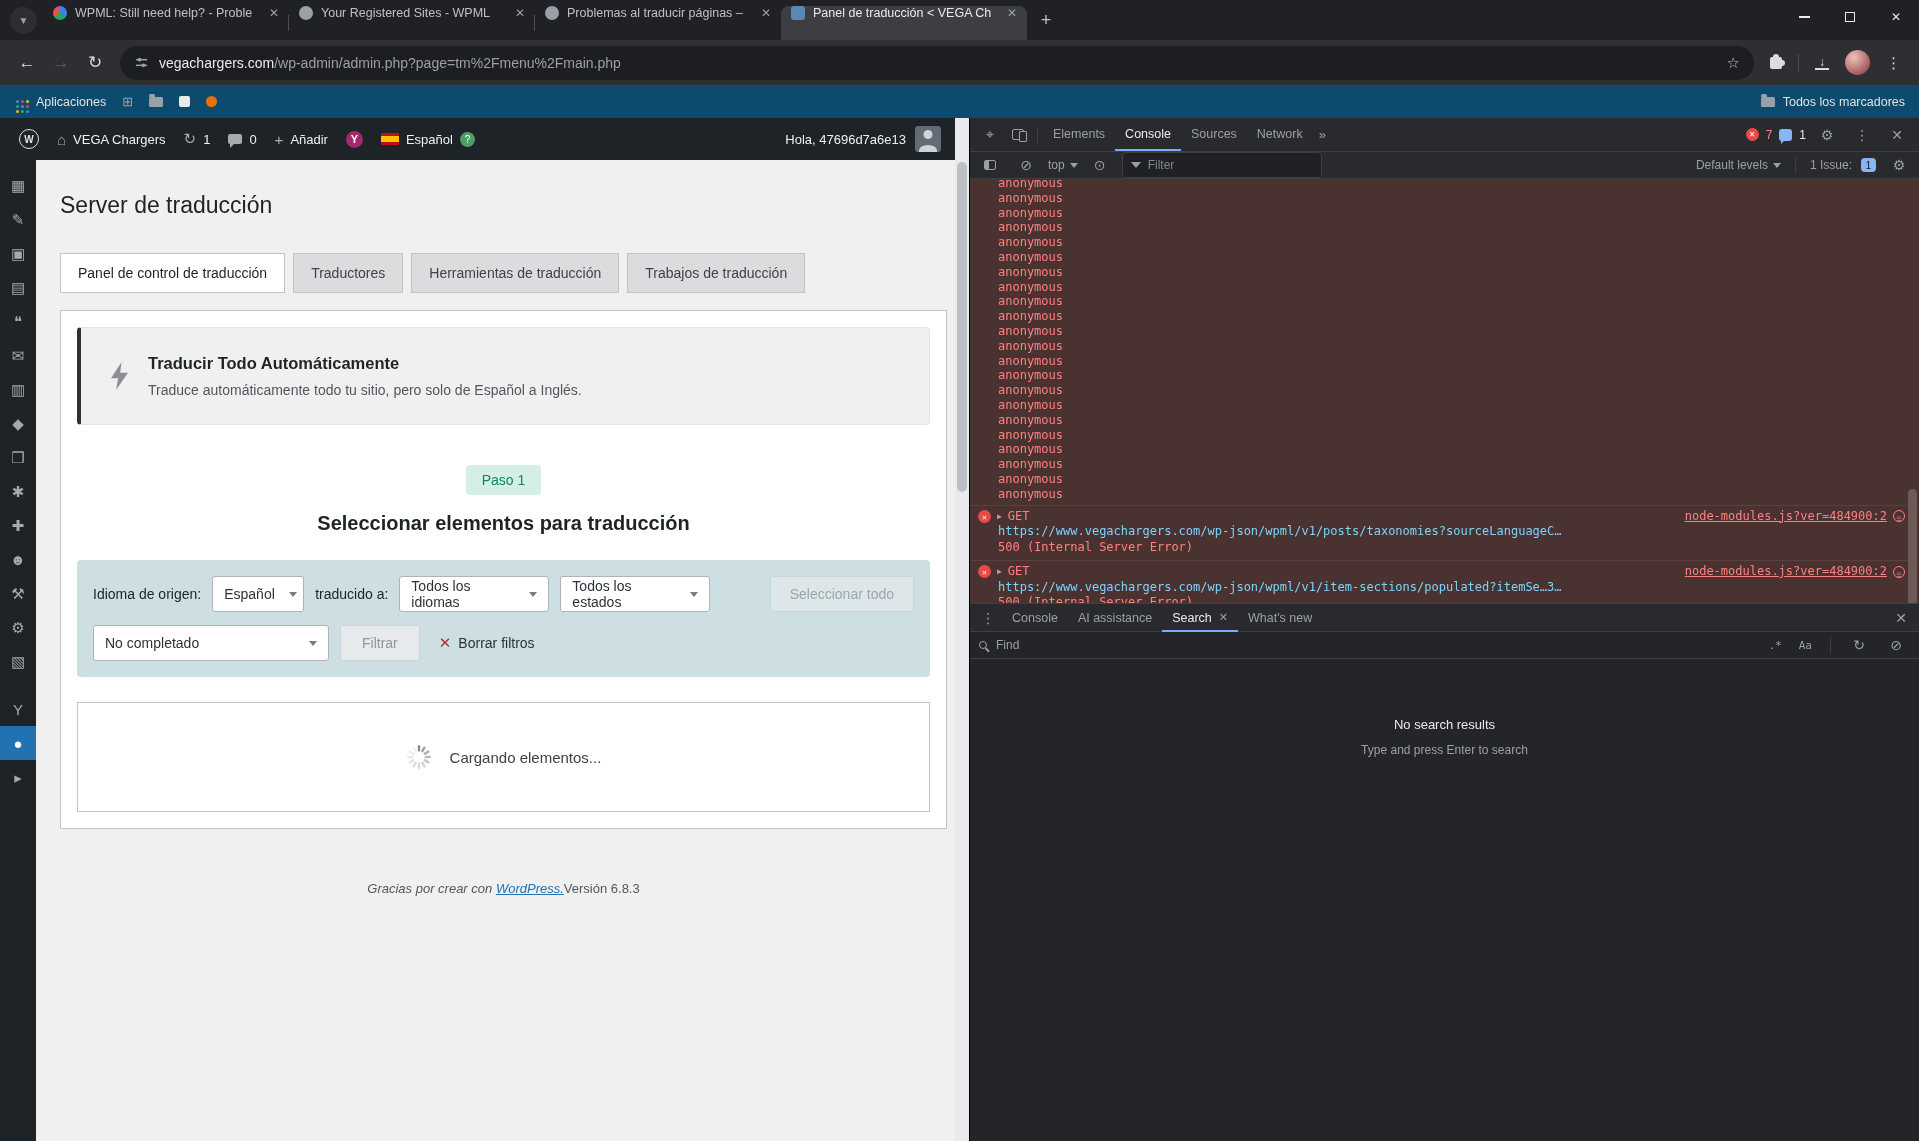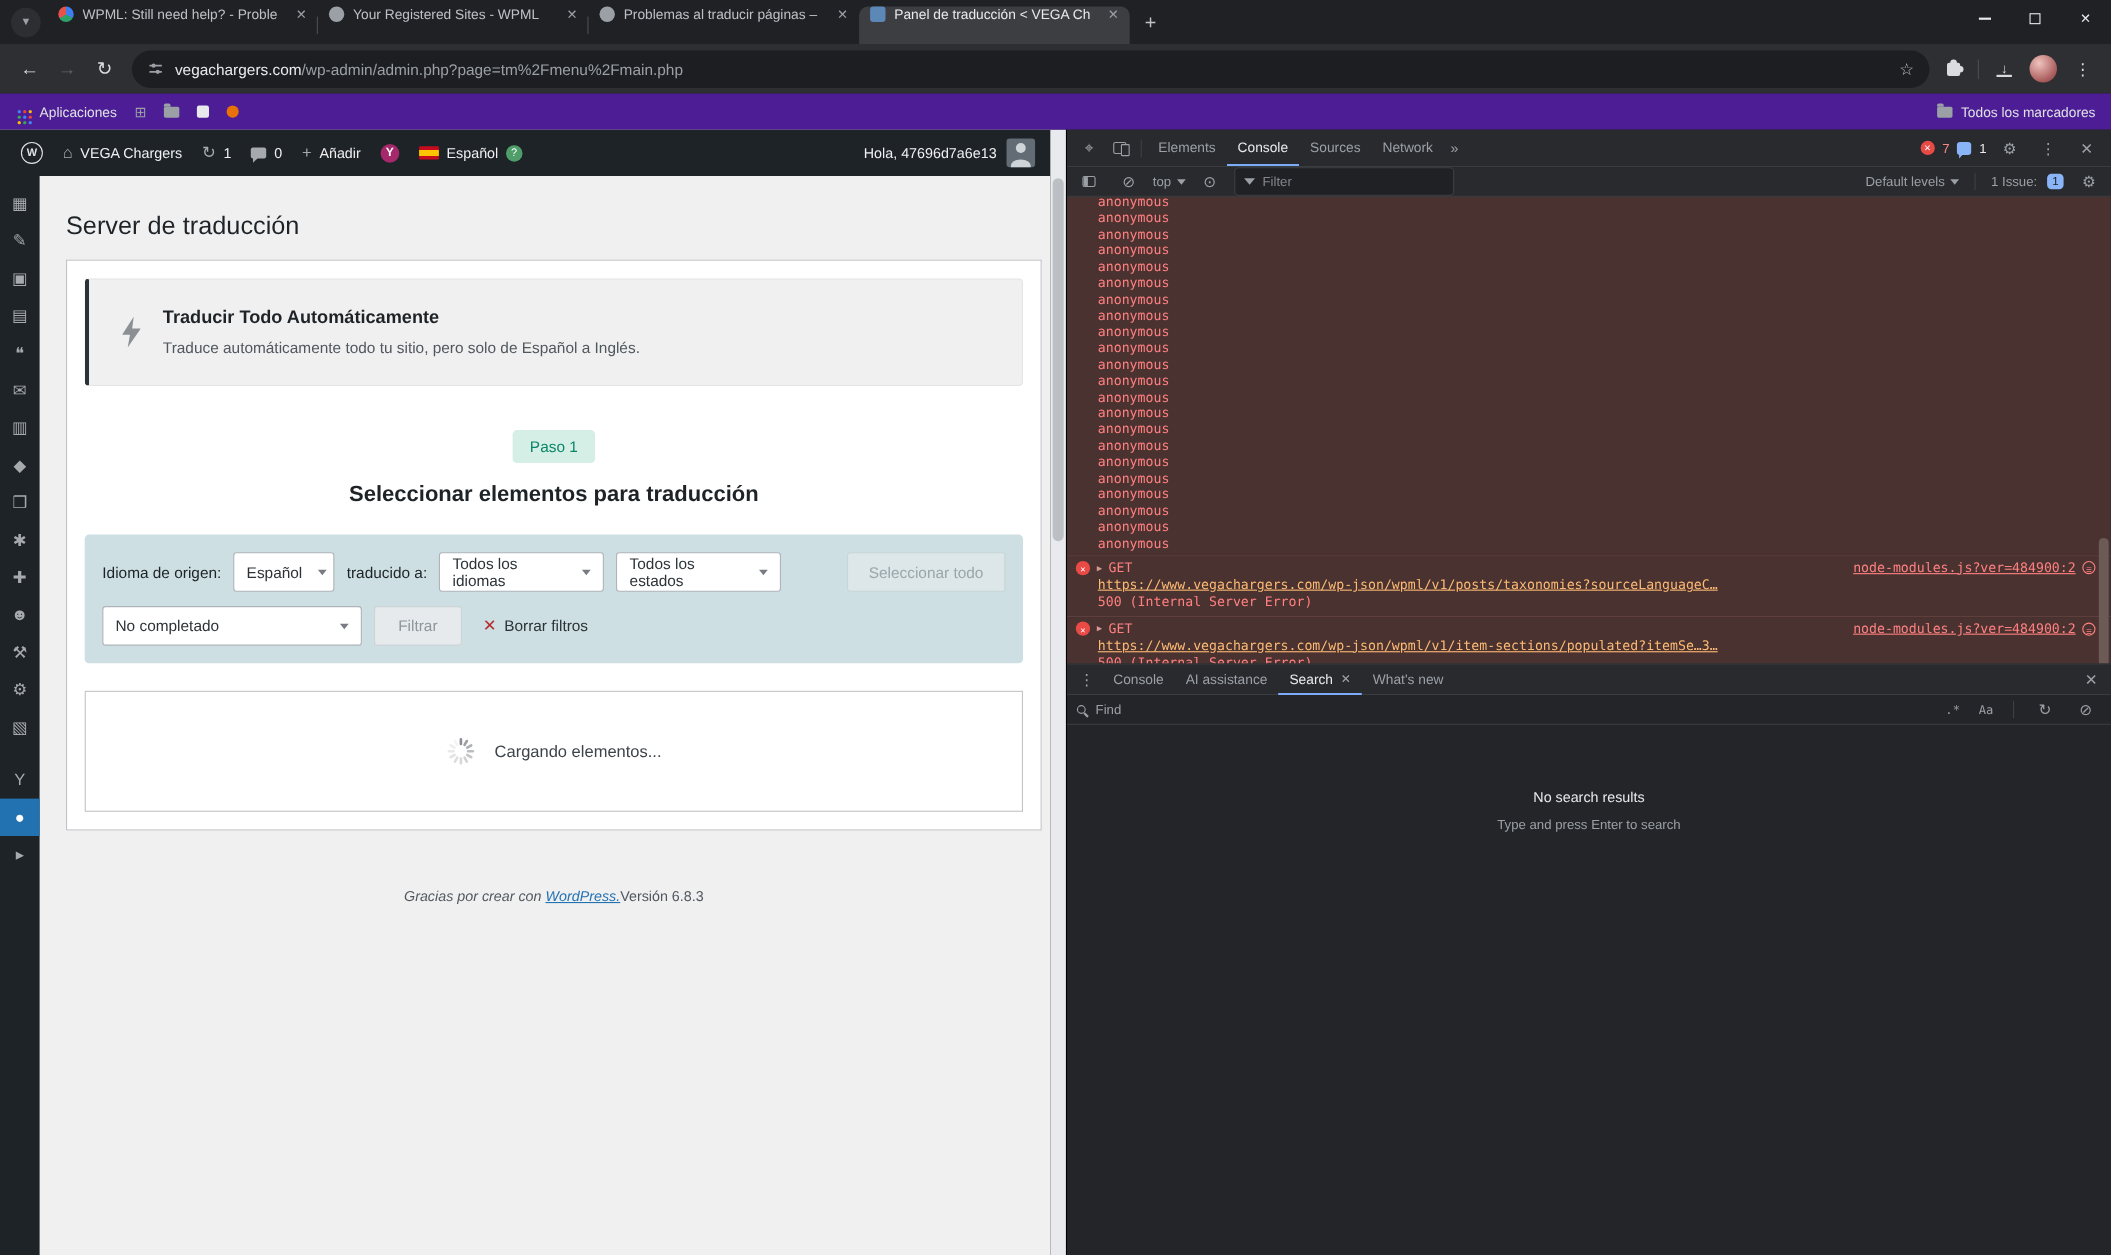"Aplicaciones" .bookmarks { background: #4c1d95 -> #0c4a6e }
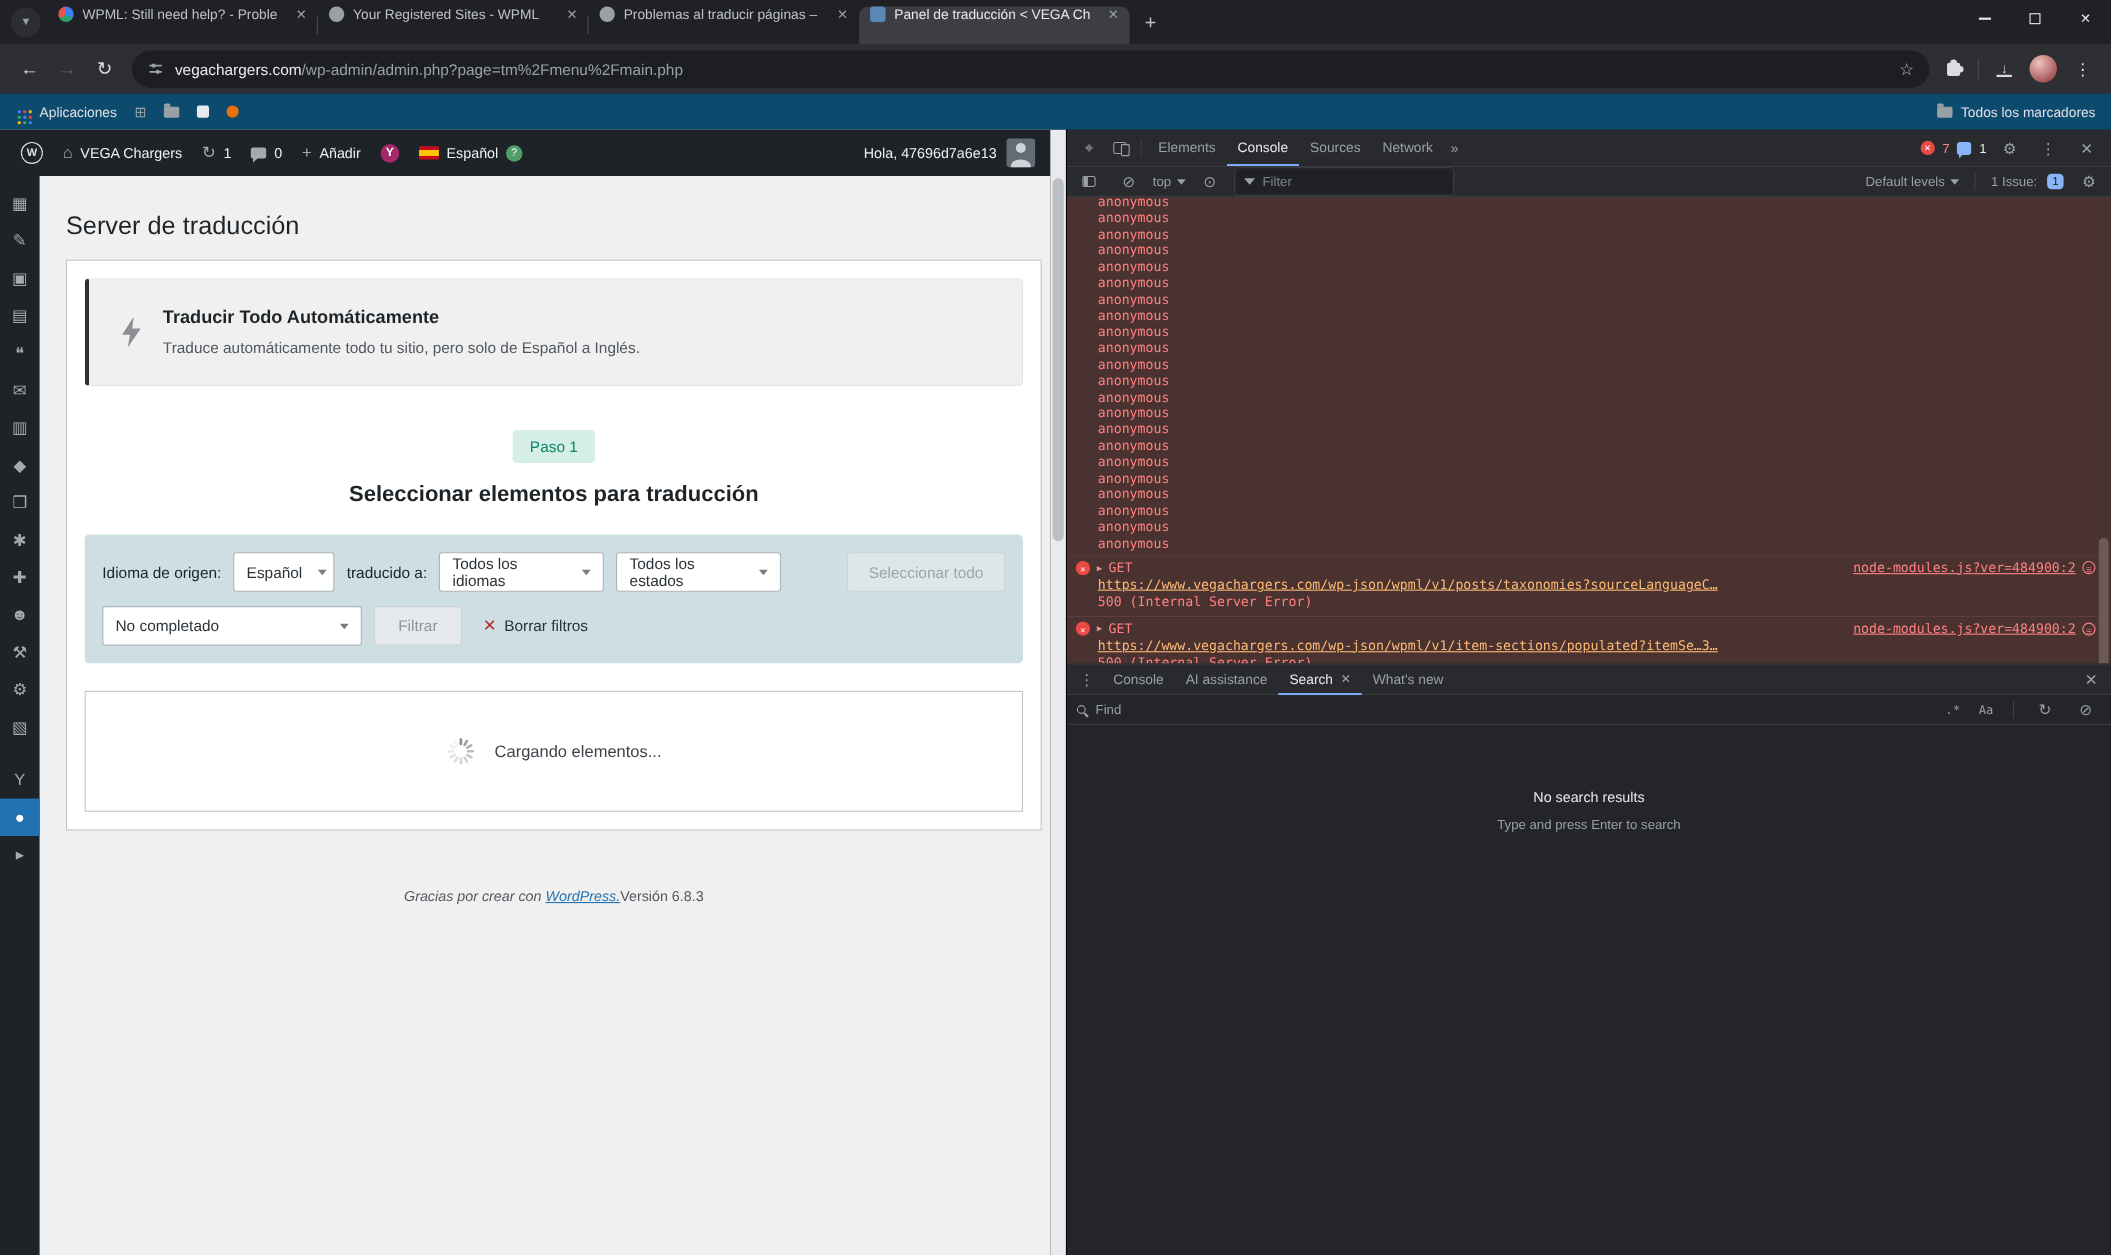"Panel de control de traducción" div.navtabs { html: none -> <div> <div>Panel de control de traducción</div> <div>Traductores</div> <div>Herramientas de traducción</div> <div>Trabajos de traducción</div> </div> }
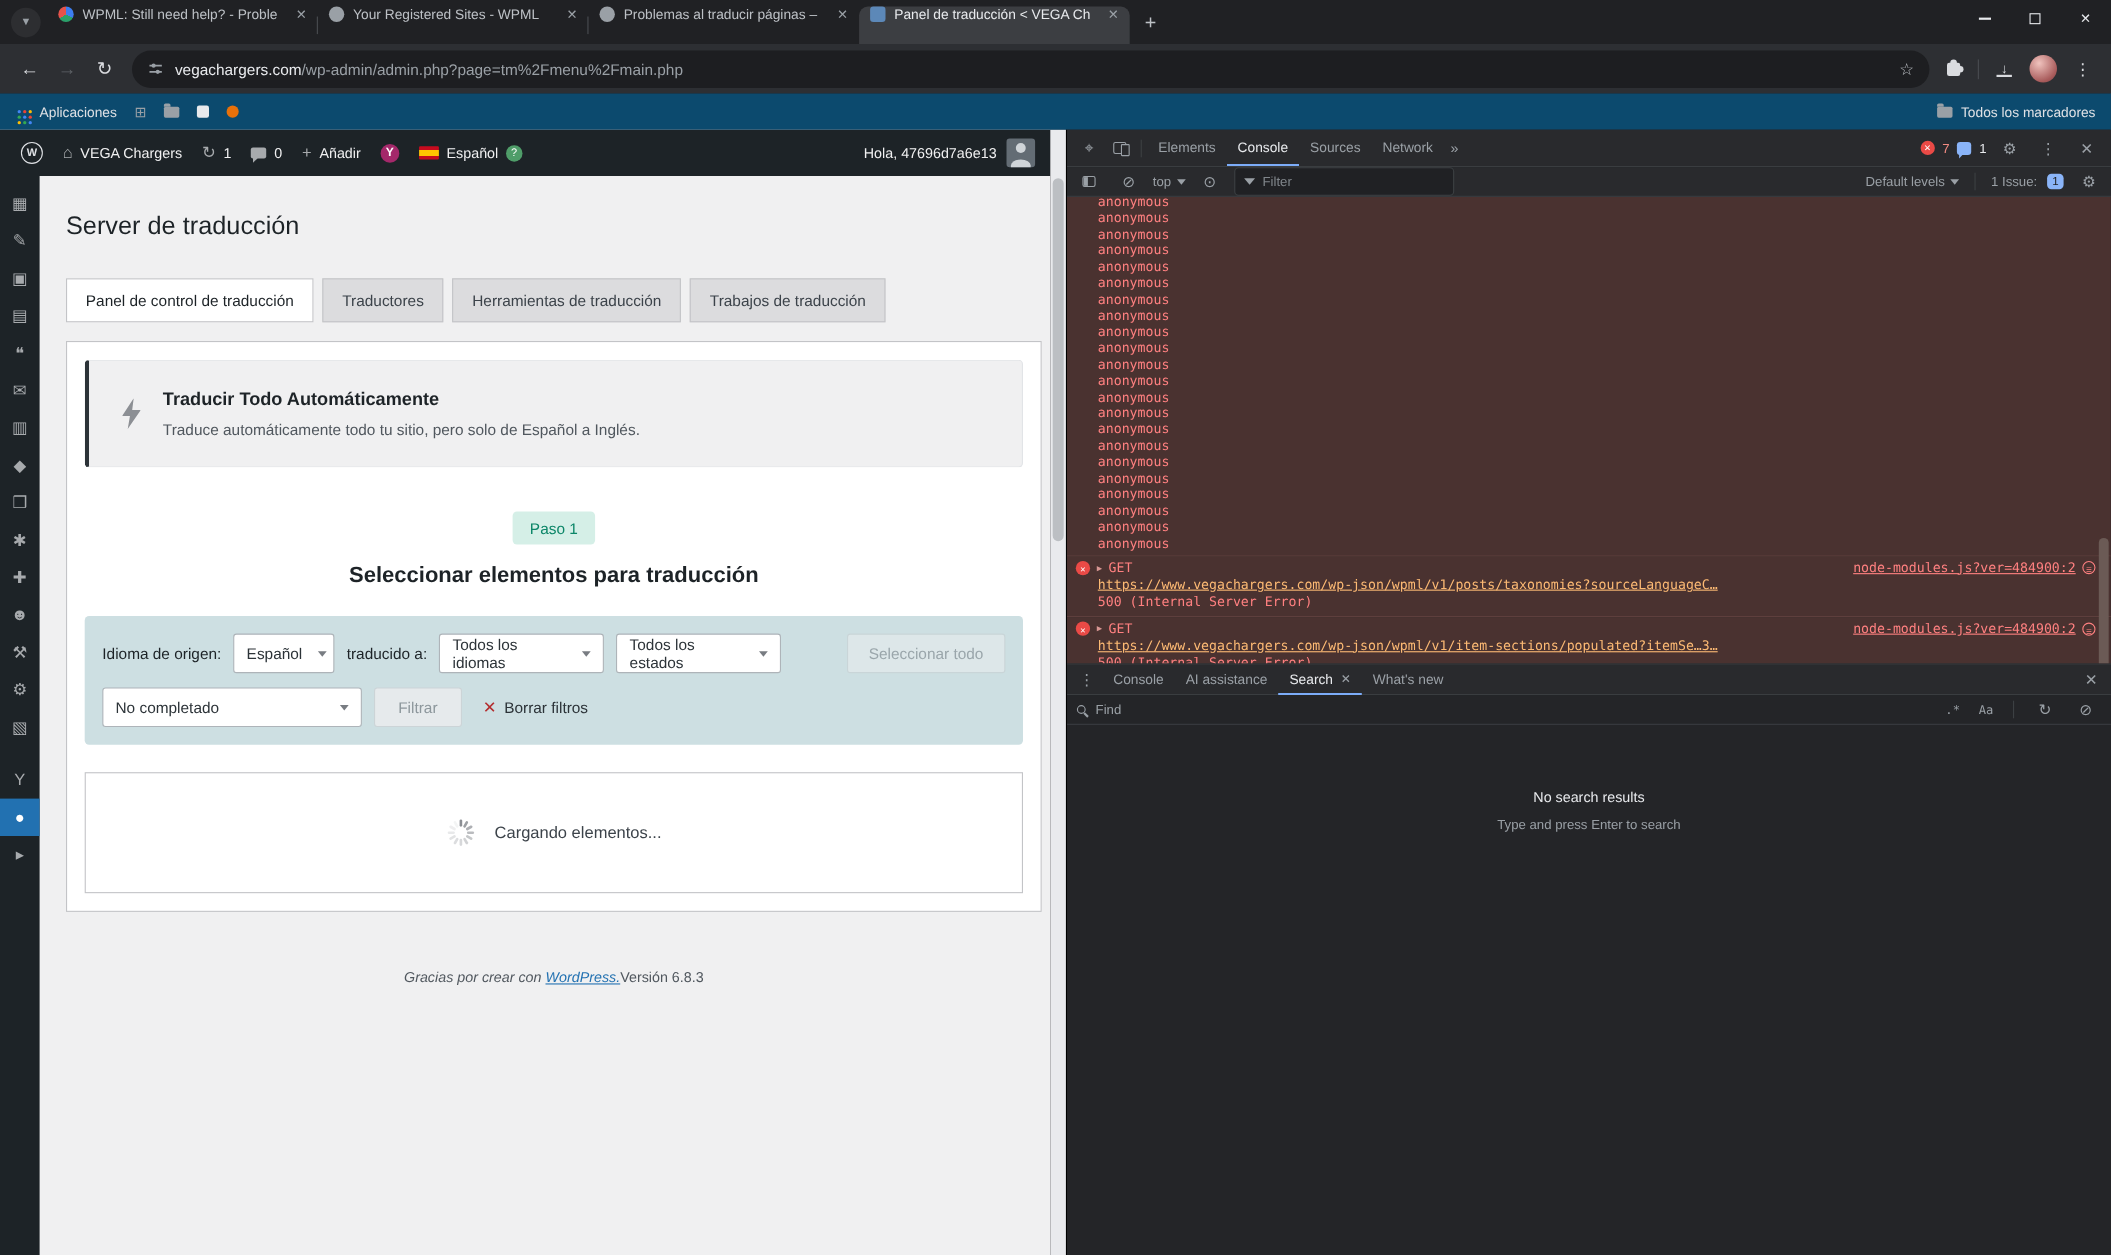"https://www.vegachargers.com/wp-json/wpm" .err-url a { color: #fdba74 -> #7dd3fc; text-decoration: underline -> none }
